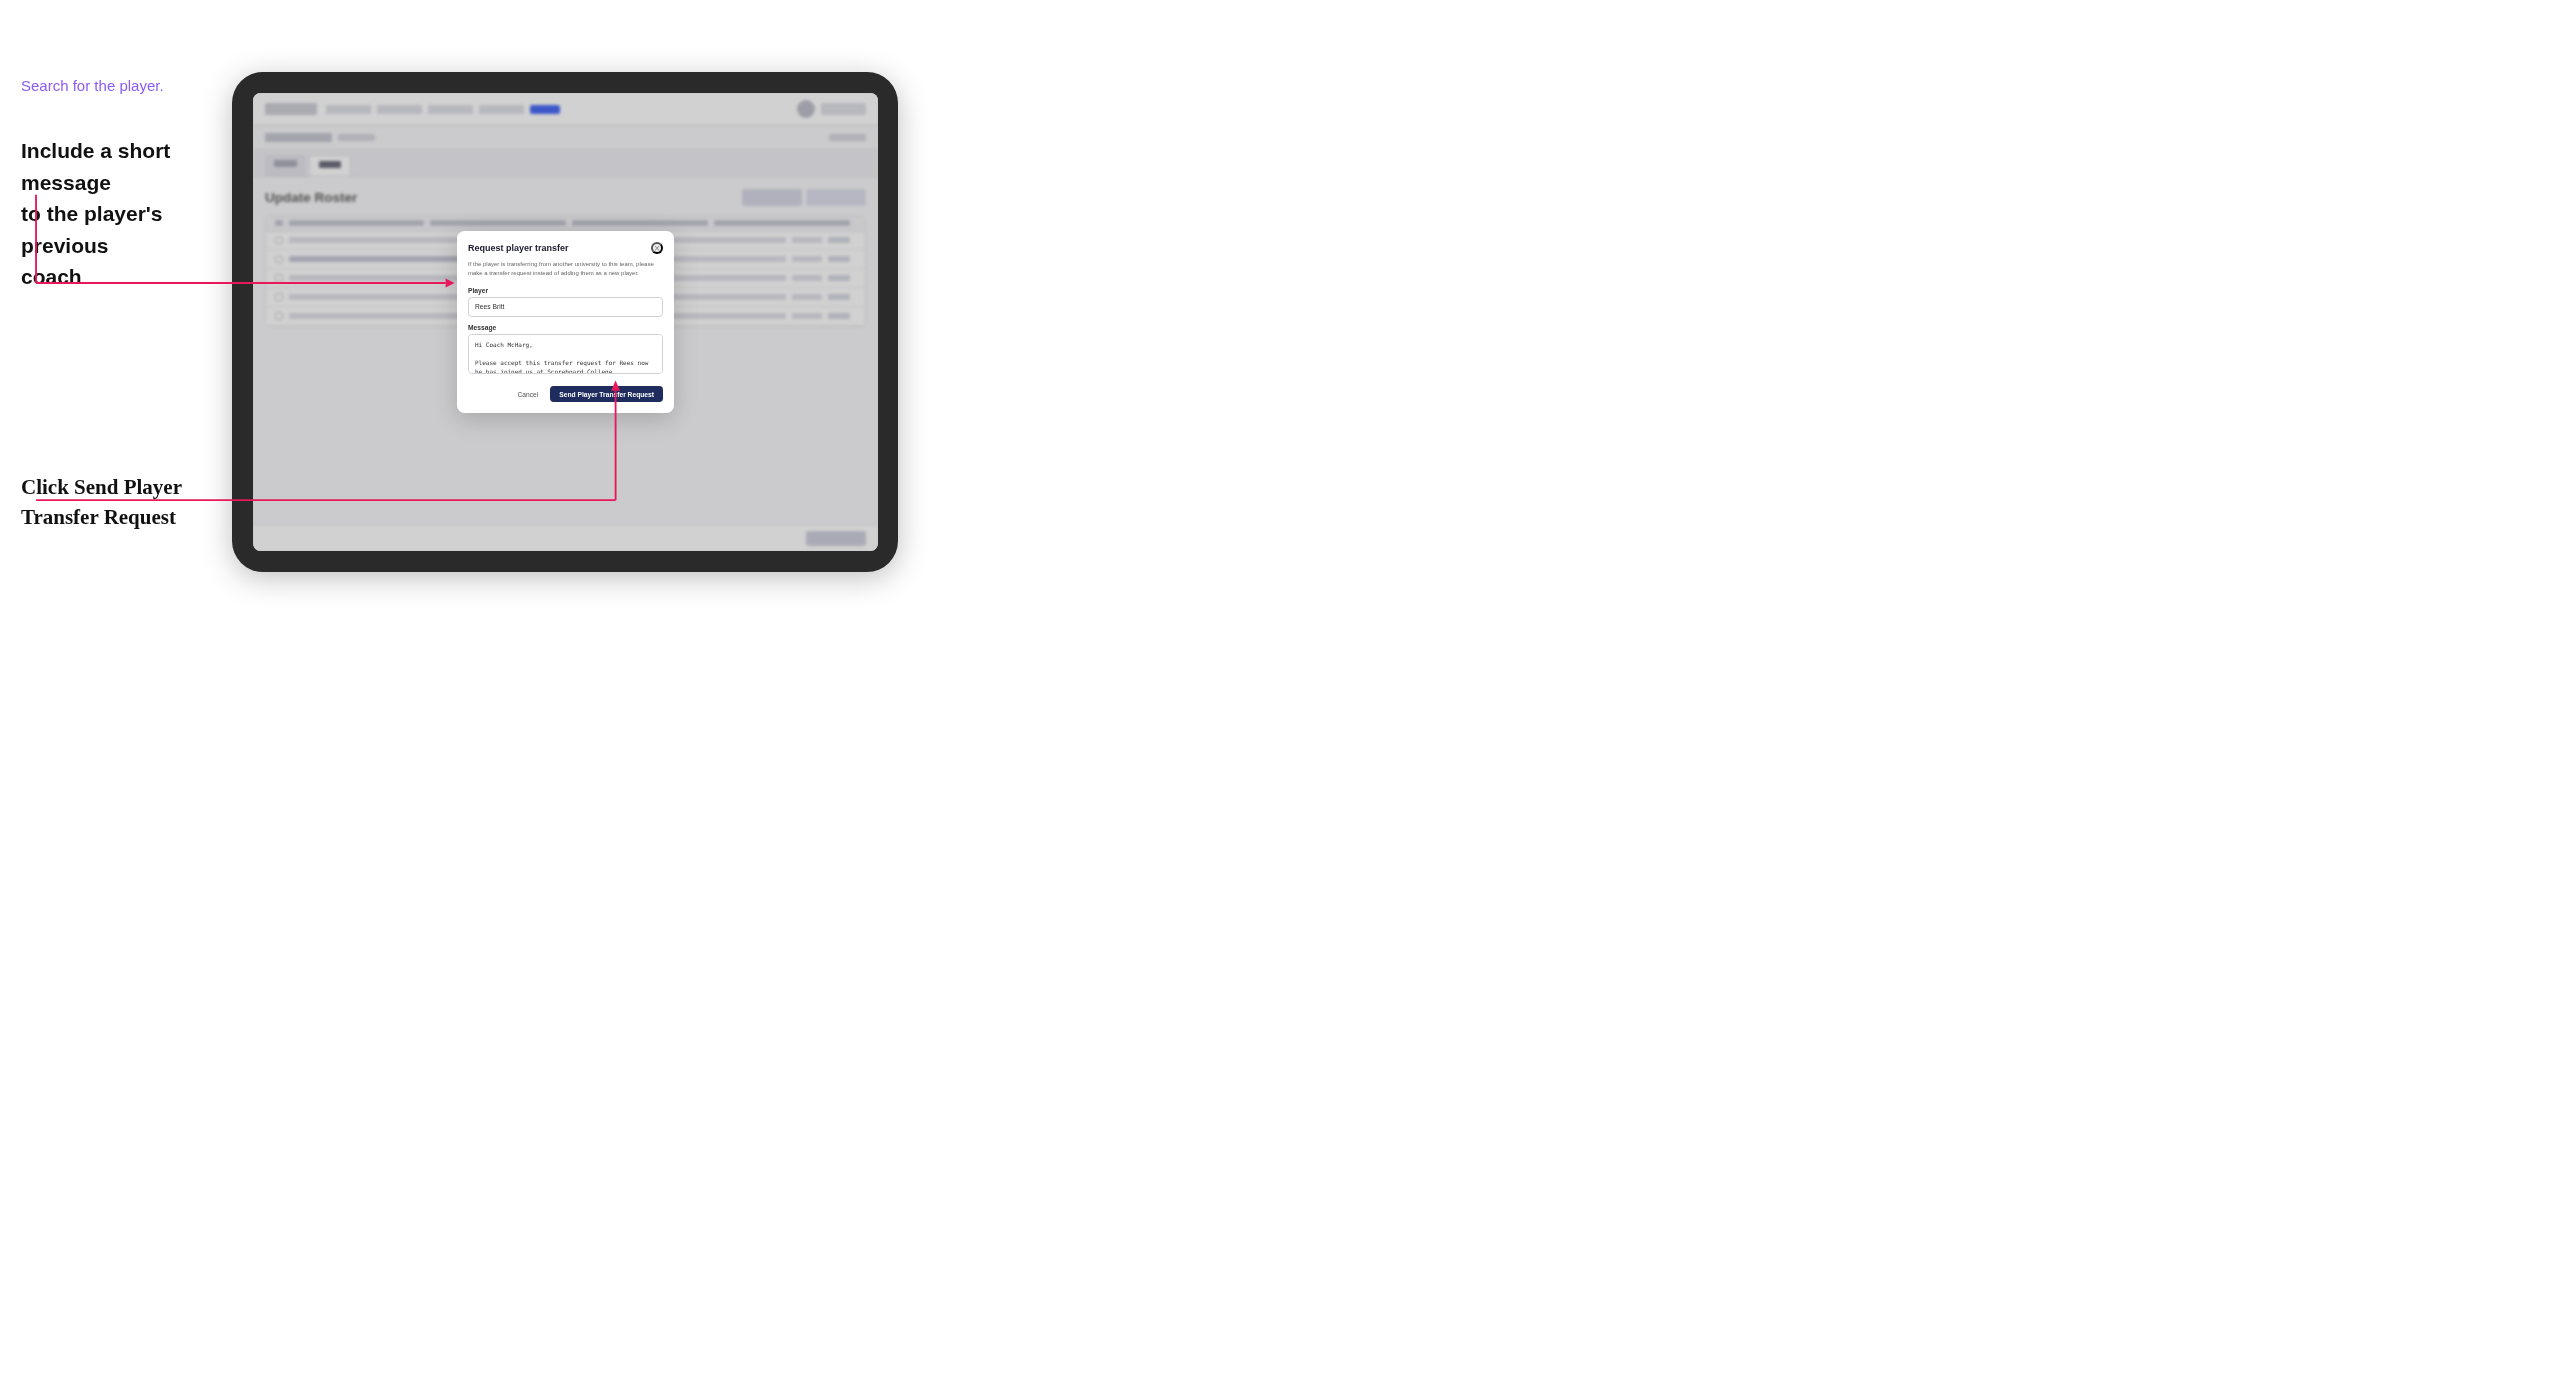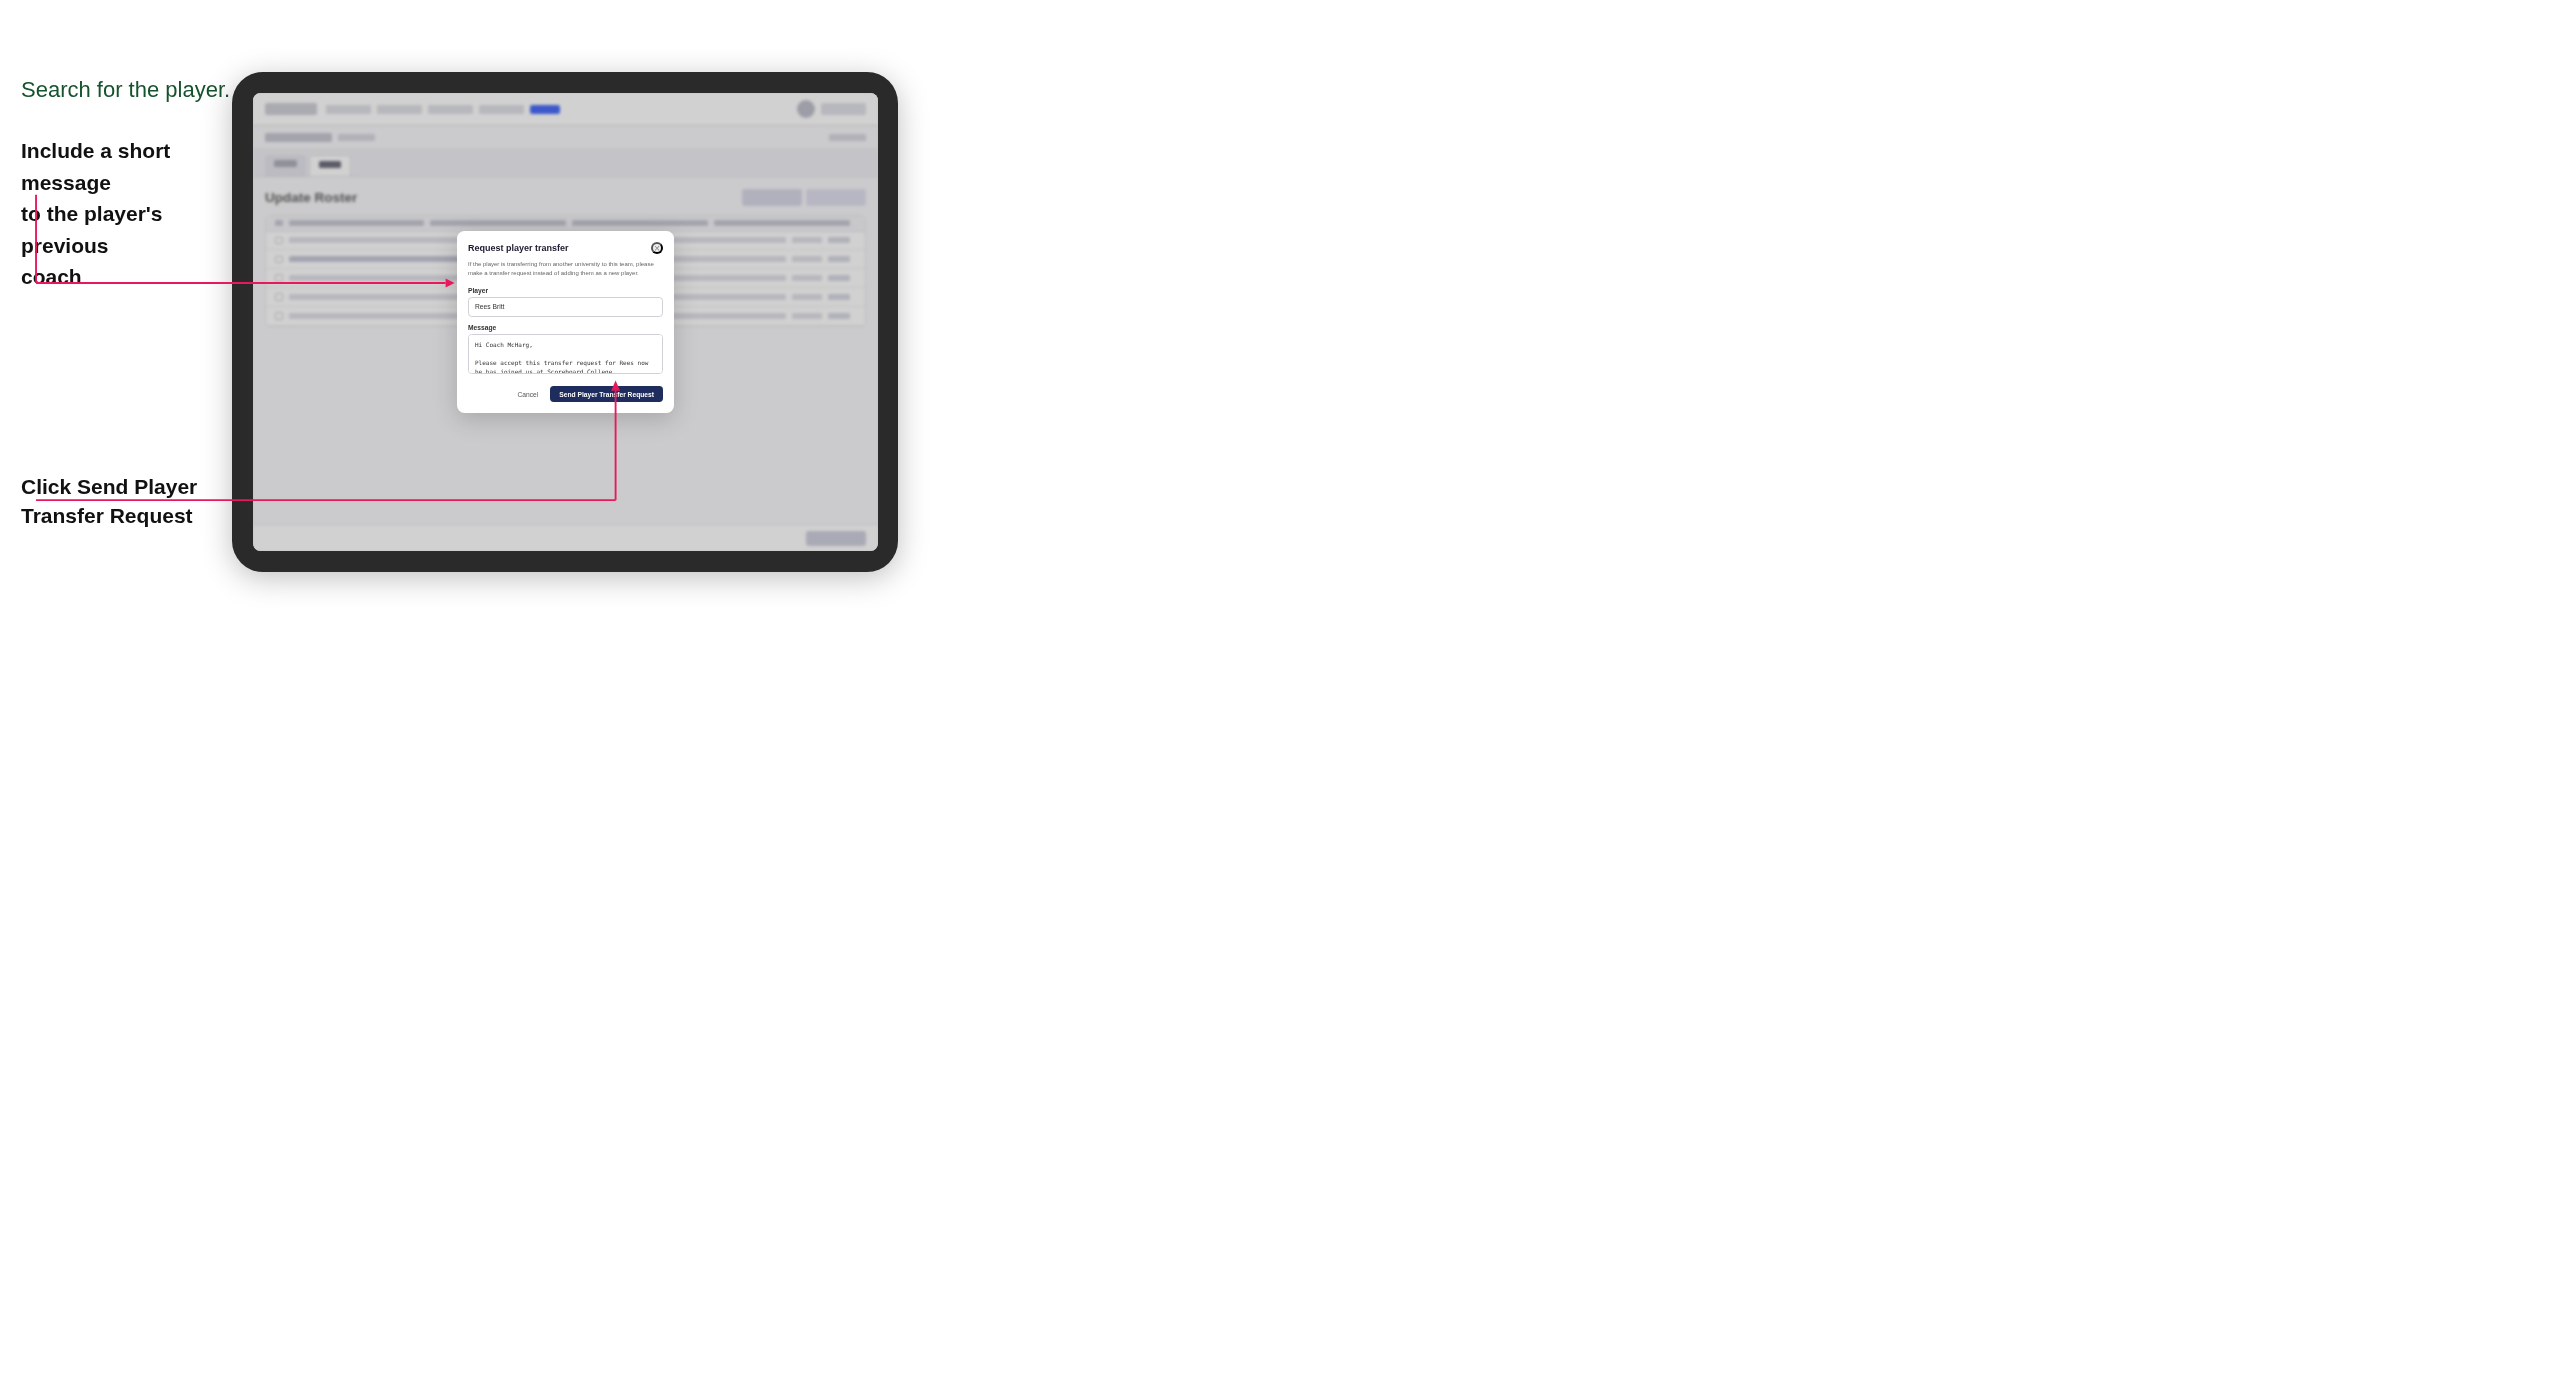"Search for the player." .annotation-search { color: #14532d -> #8b5cf6; font-size: 22px -> 15px }
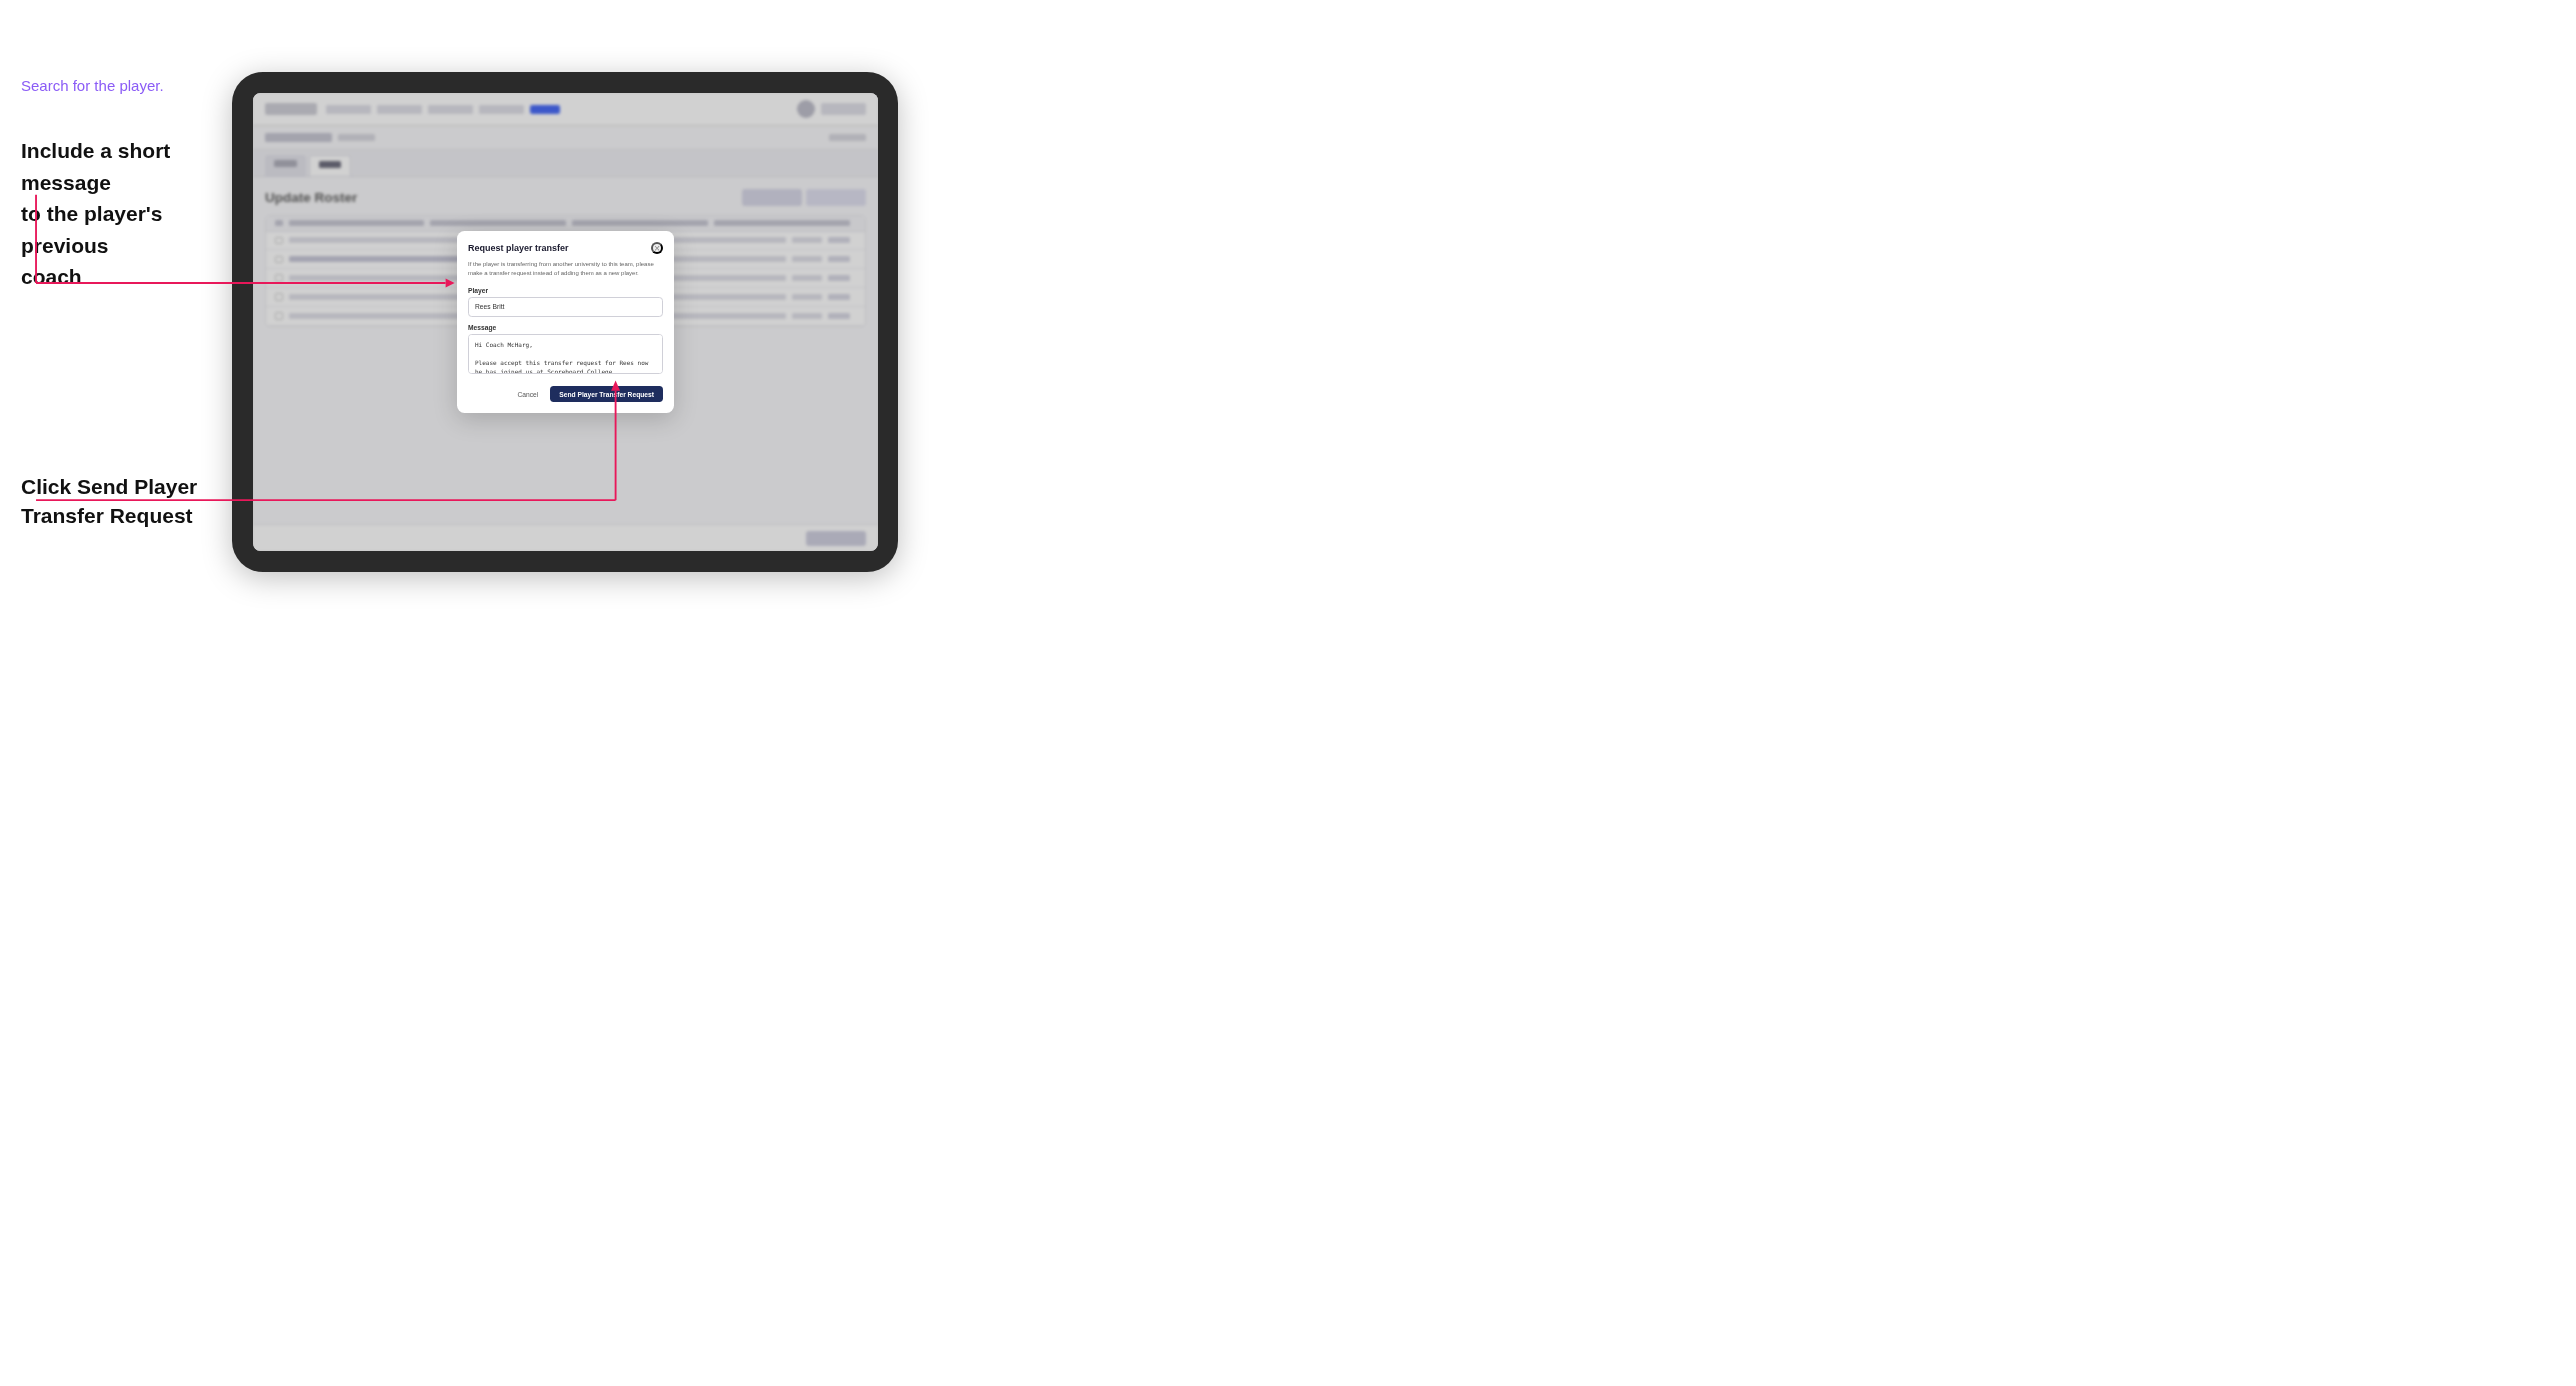"Click" .annotation-click span { font-family: none -> Liberation Serif, serif }
